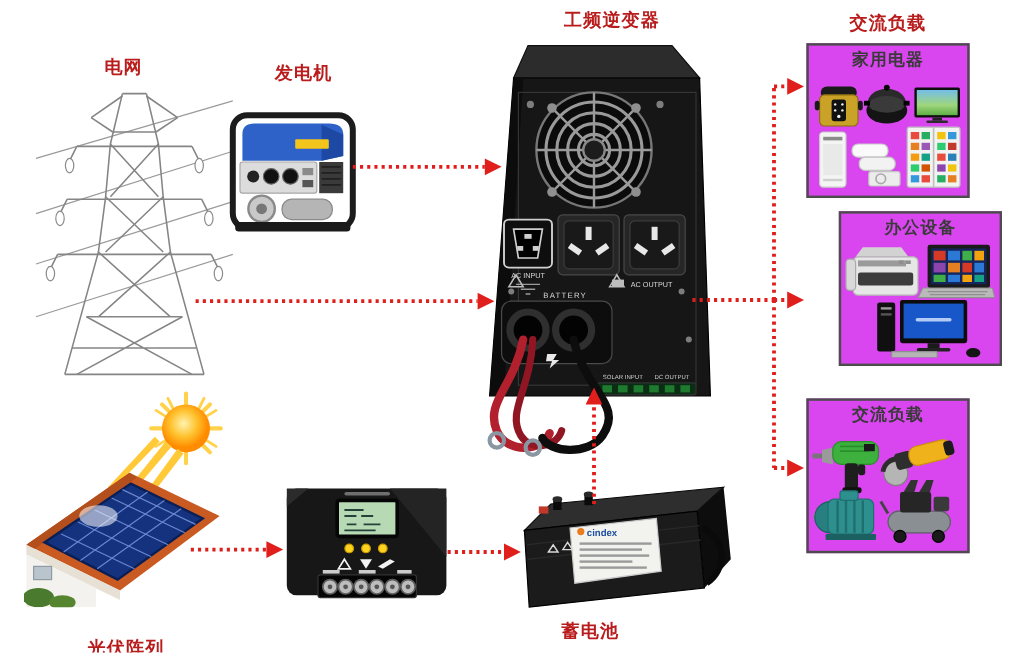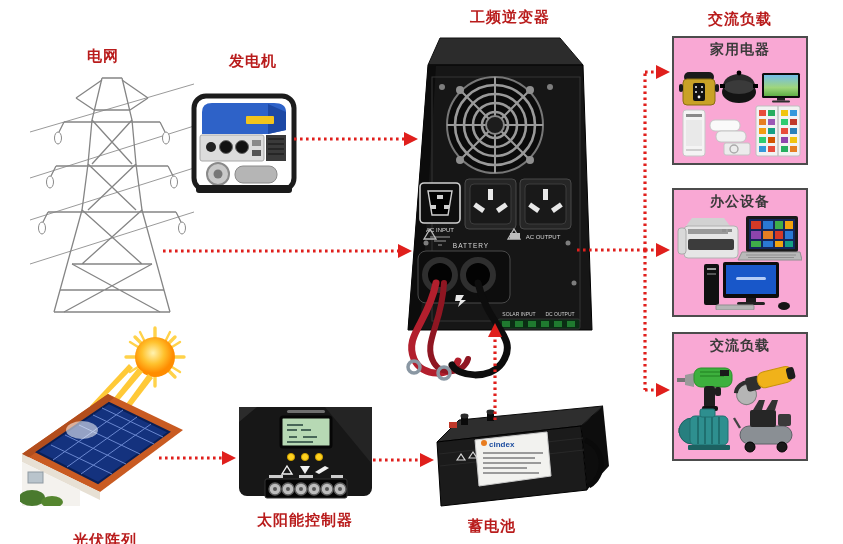"家用电器" .load-box { background: #f9a8d4 -> #d946ef }
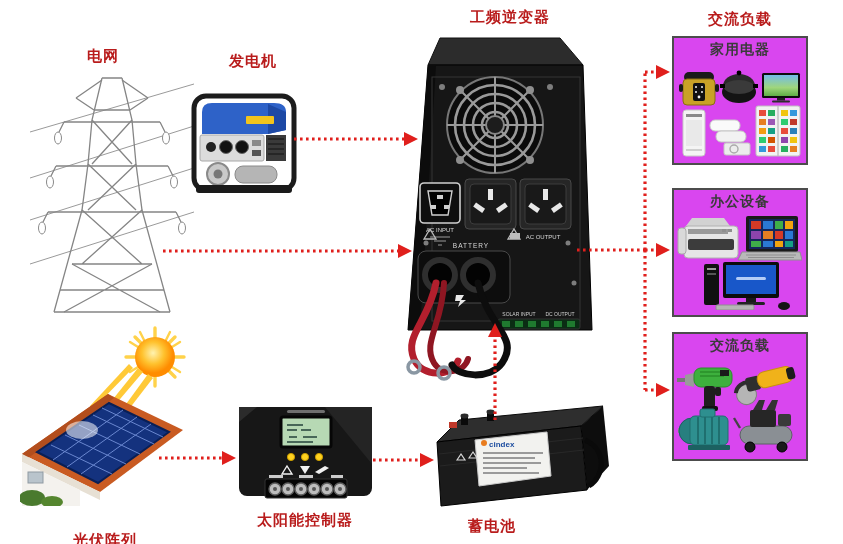"办公设备" div.load-box { margin-left: none -> 27px; top: 188px -> 176px }
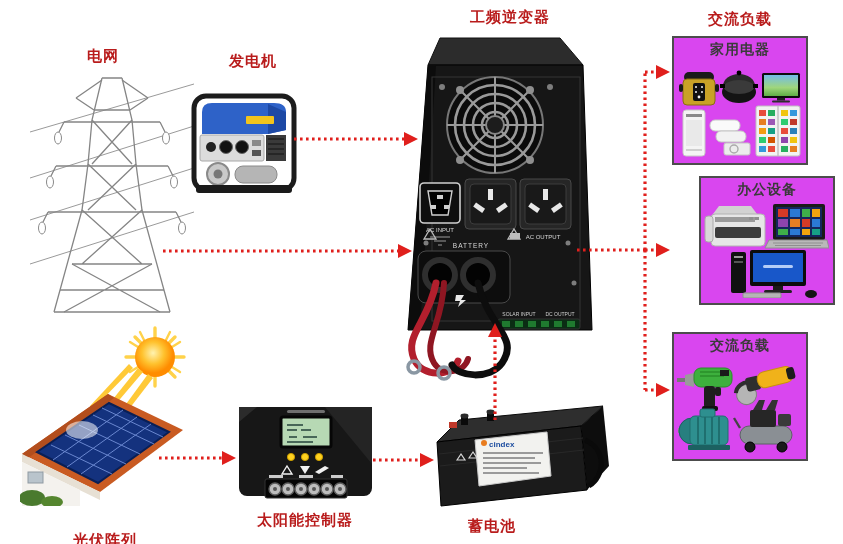"太阳能控制器" div.lbl { html: <div>太阳能控制器</div> -> none }
